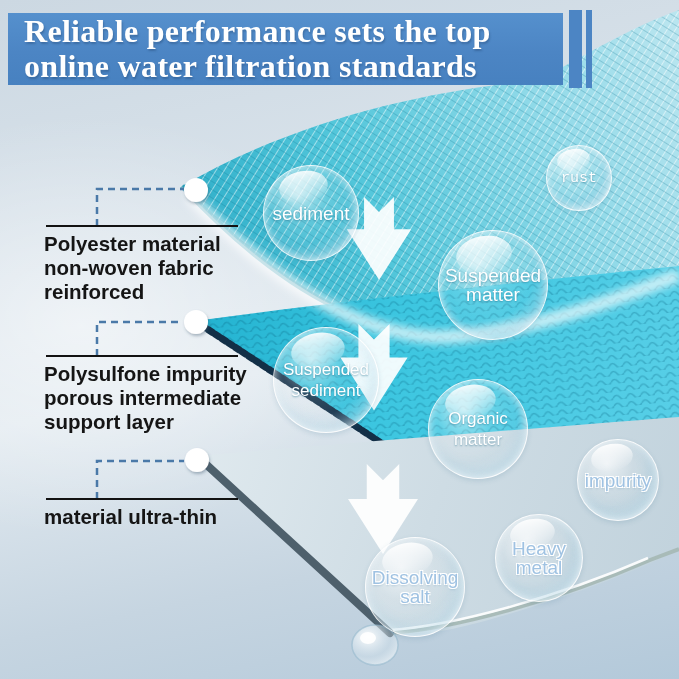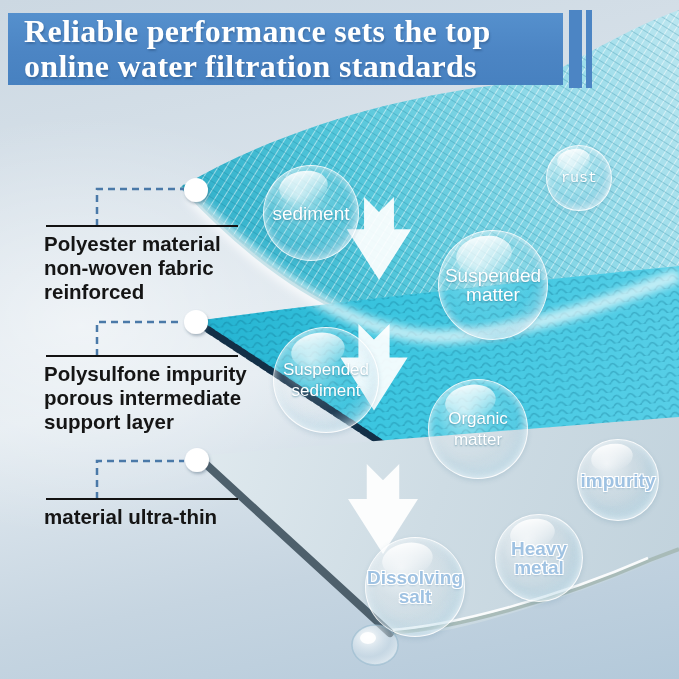"impurity" .bubble.pale .t { font-weight: 700 -> 400 }
